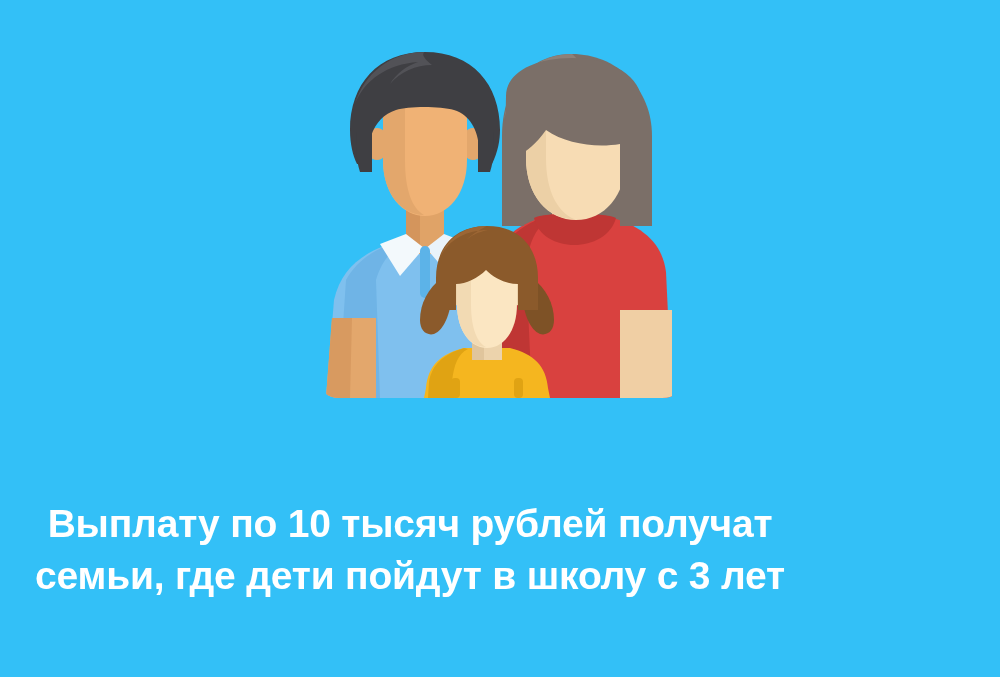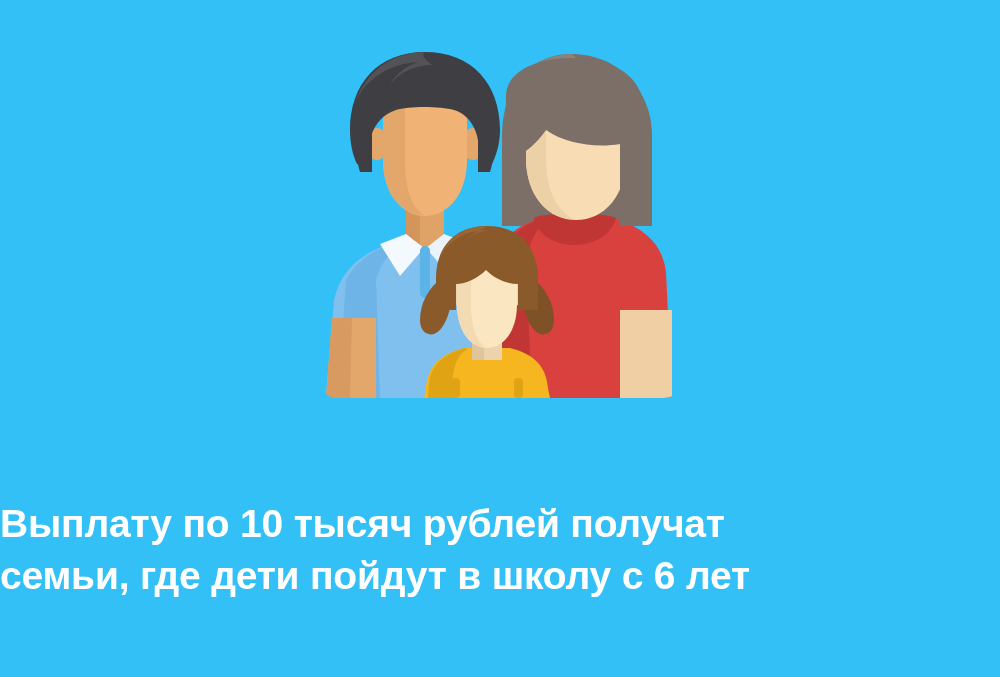"Выплату по 10 тысяч рублей" #headline { text-align: left -> center }
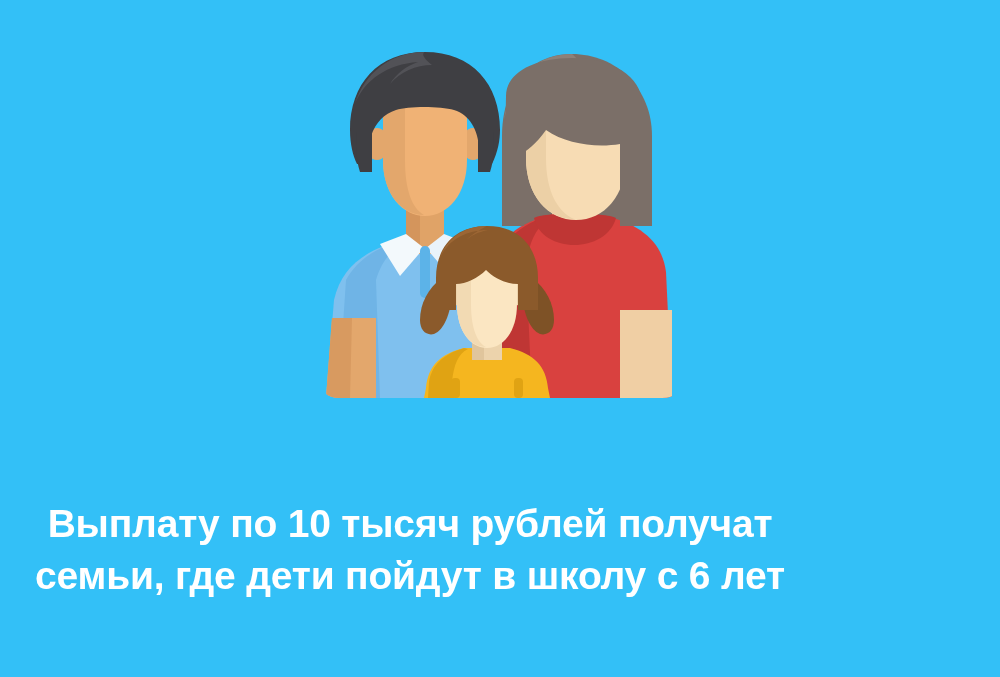"семьи, где дети пойдут в" span.hl-line { text: 6 -> 3 }
